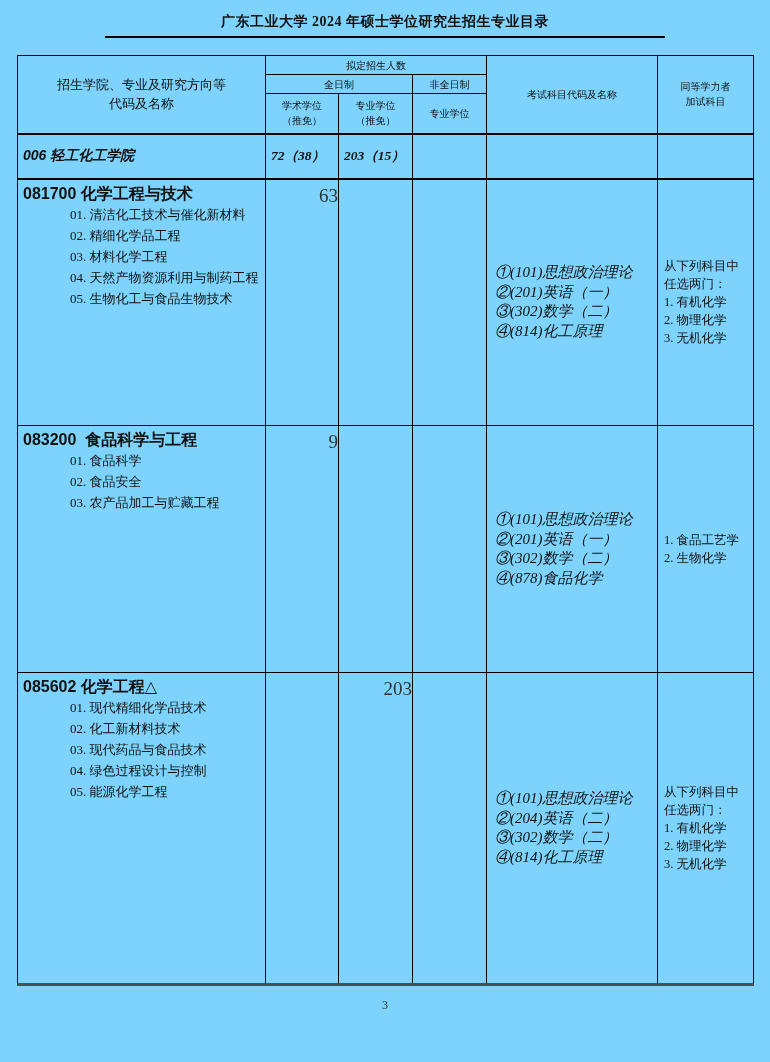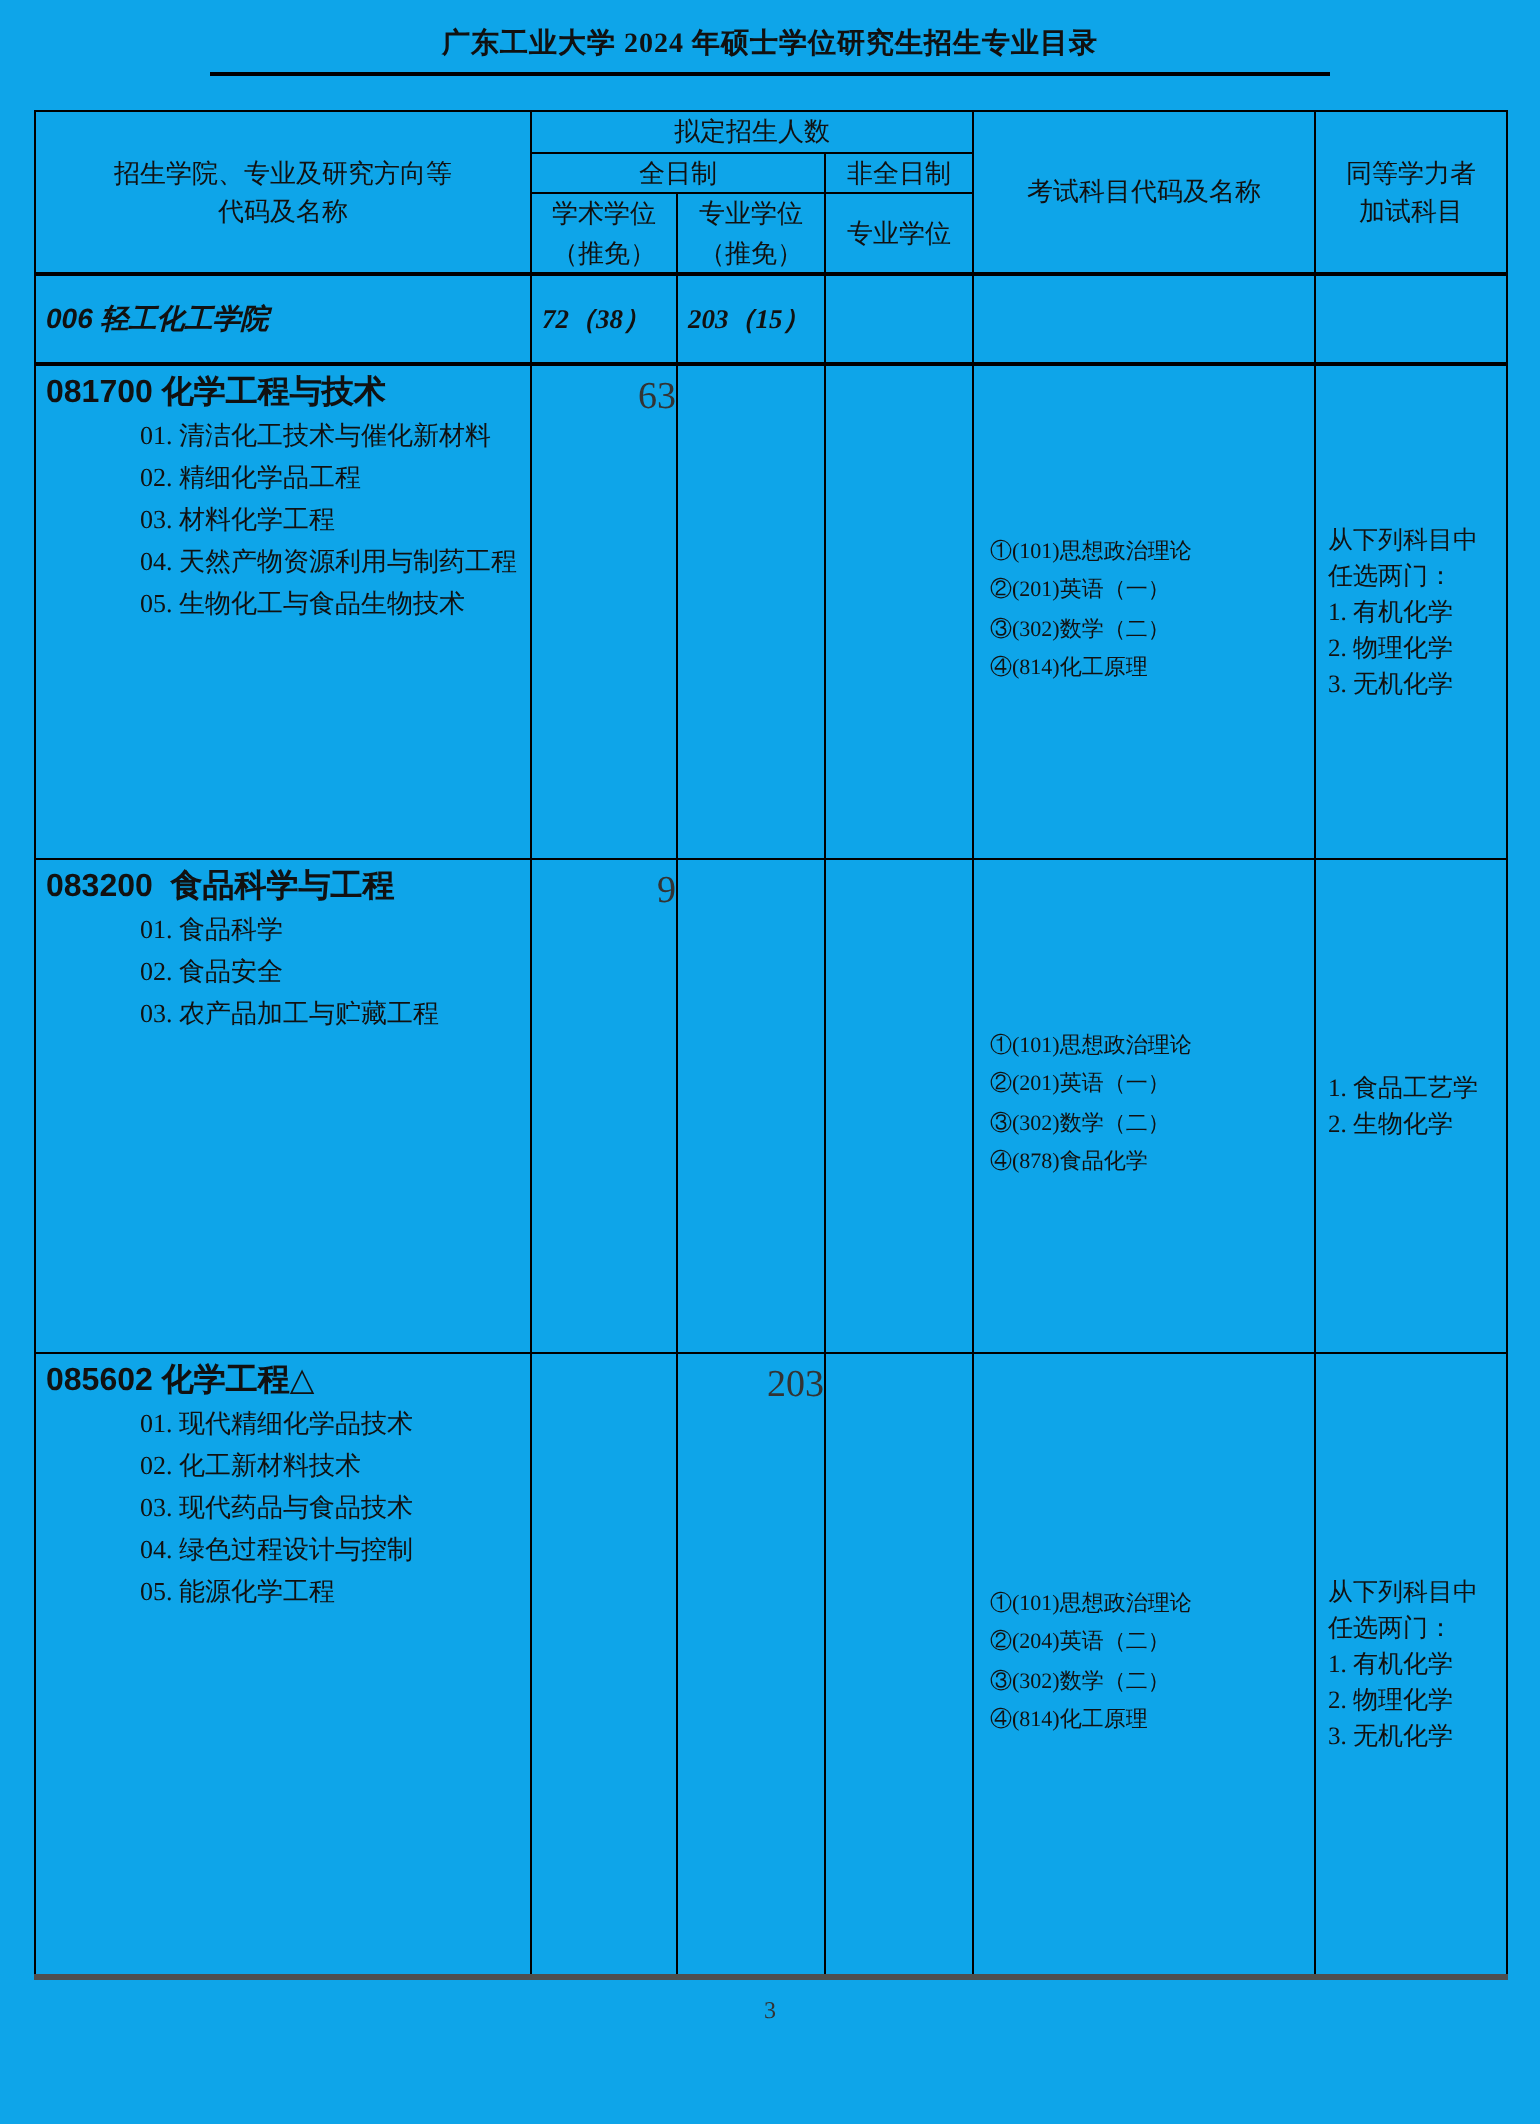"广东工业大学 2024 年硕士学位研究生招生专业目录" .page { background: #0ea5e9 -> #7dd3fc }
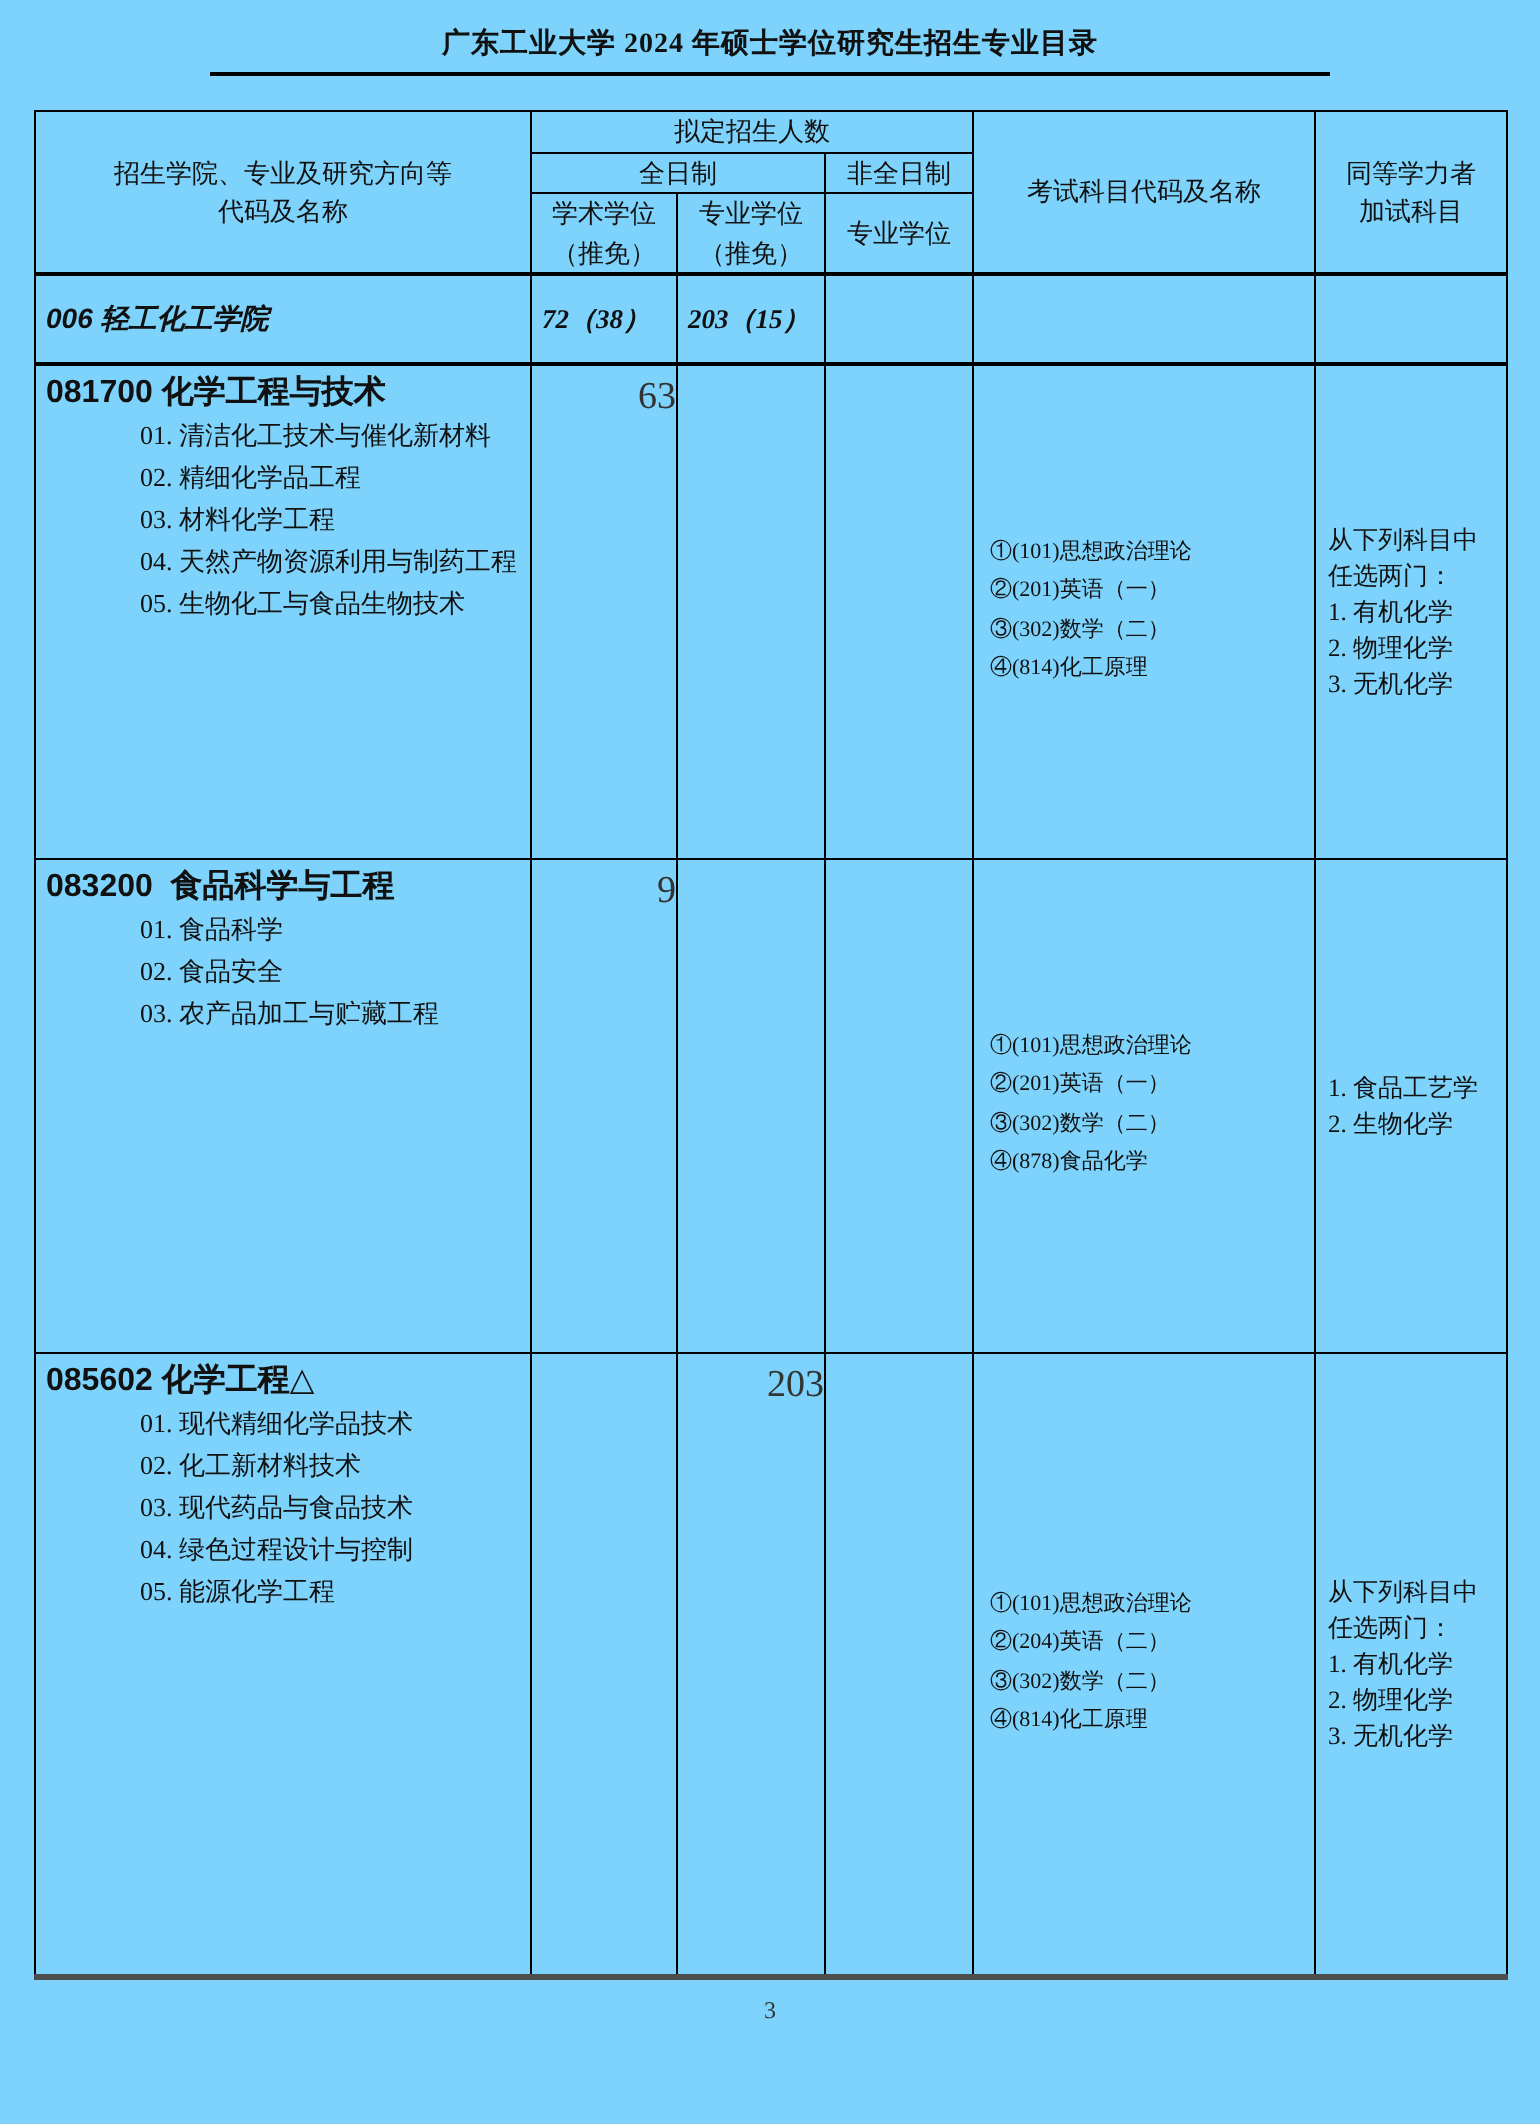"拟定招生人数" td.h { font-size: 13px -> 10px }
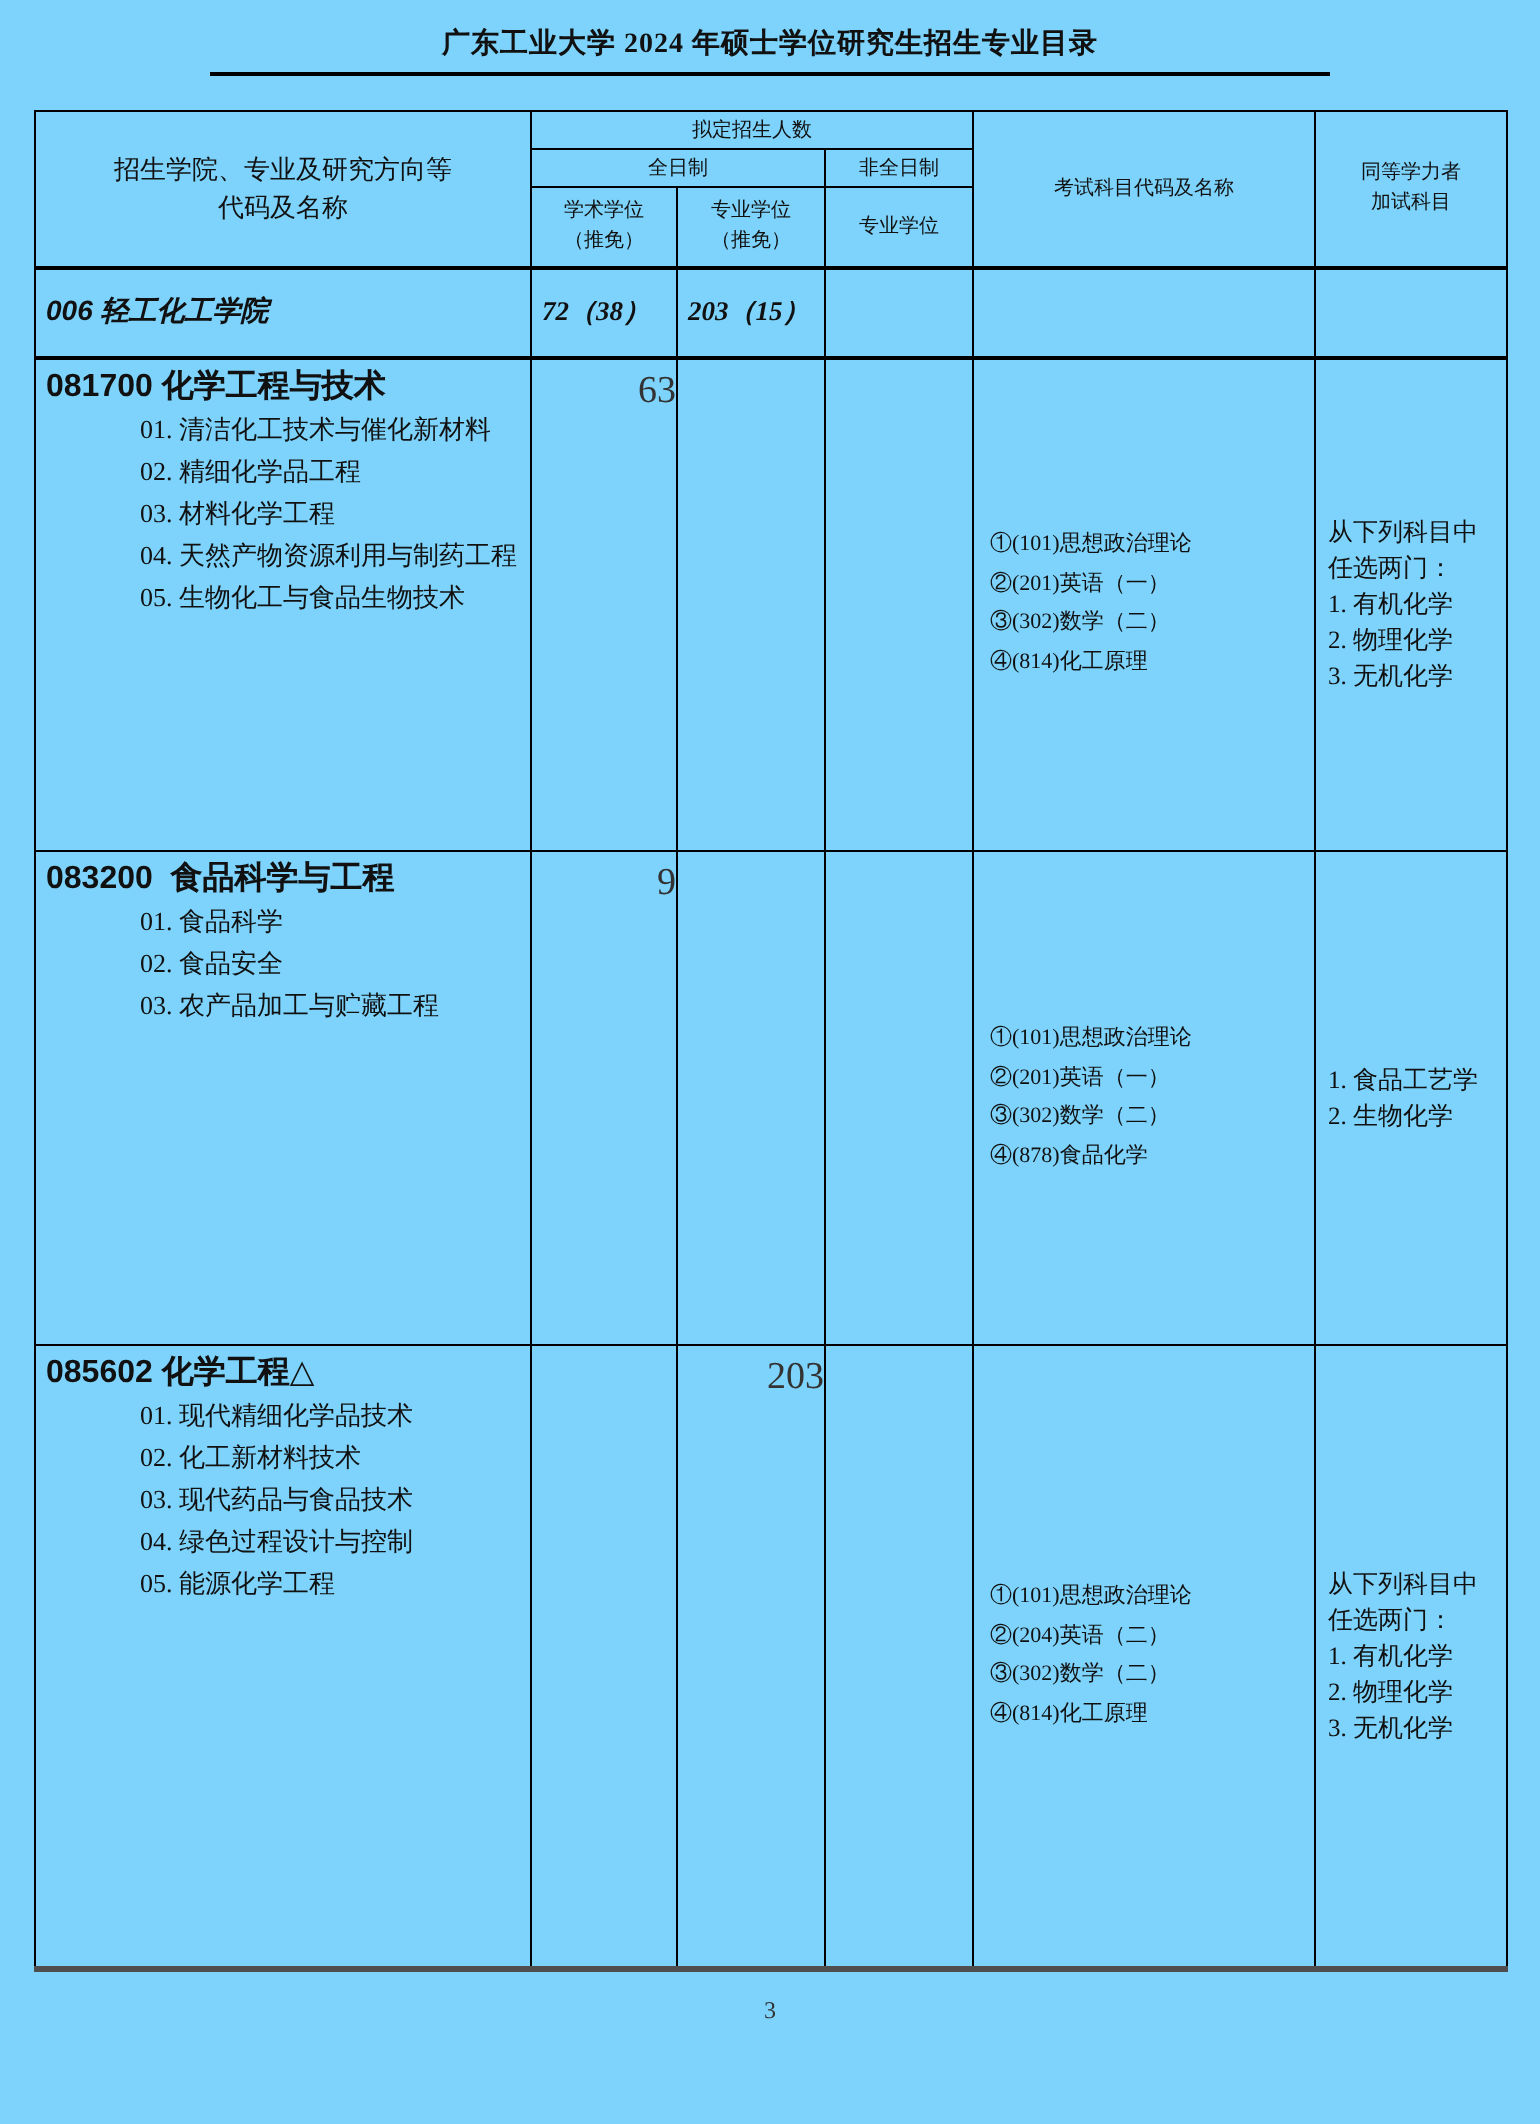"①(101)思想政治理论" .exam-lines div { font-size: 11px -> 15px; font-style: none -> italic }
